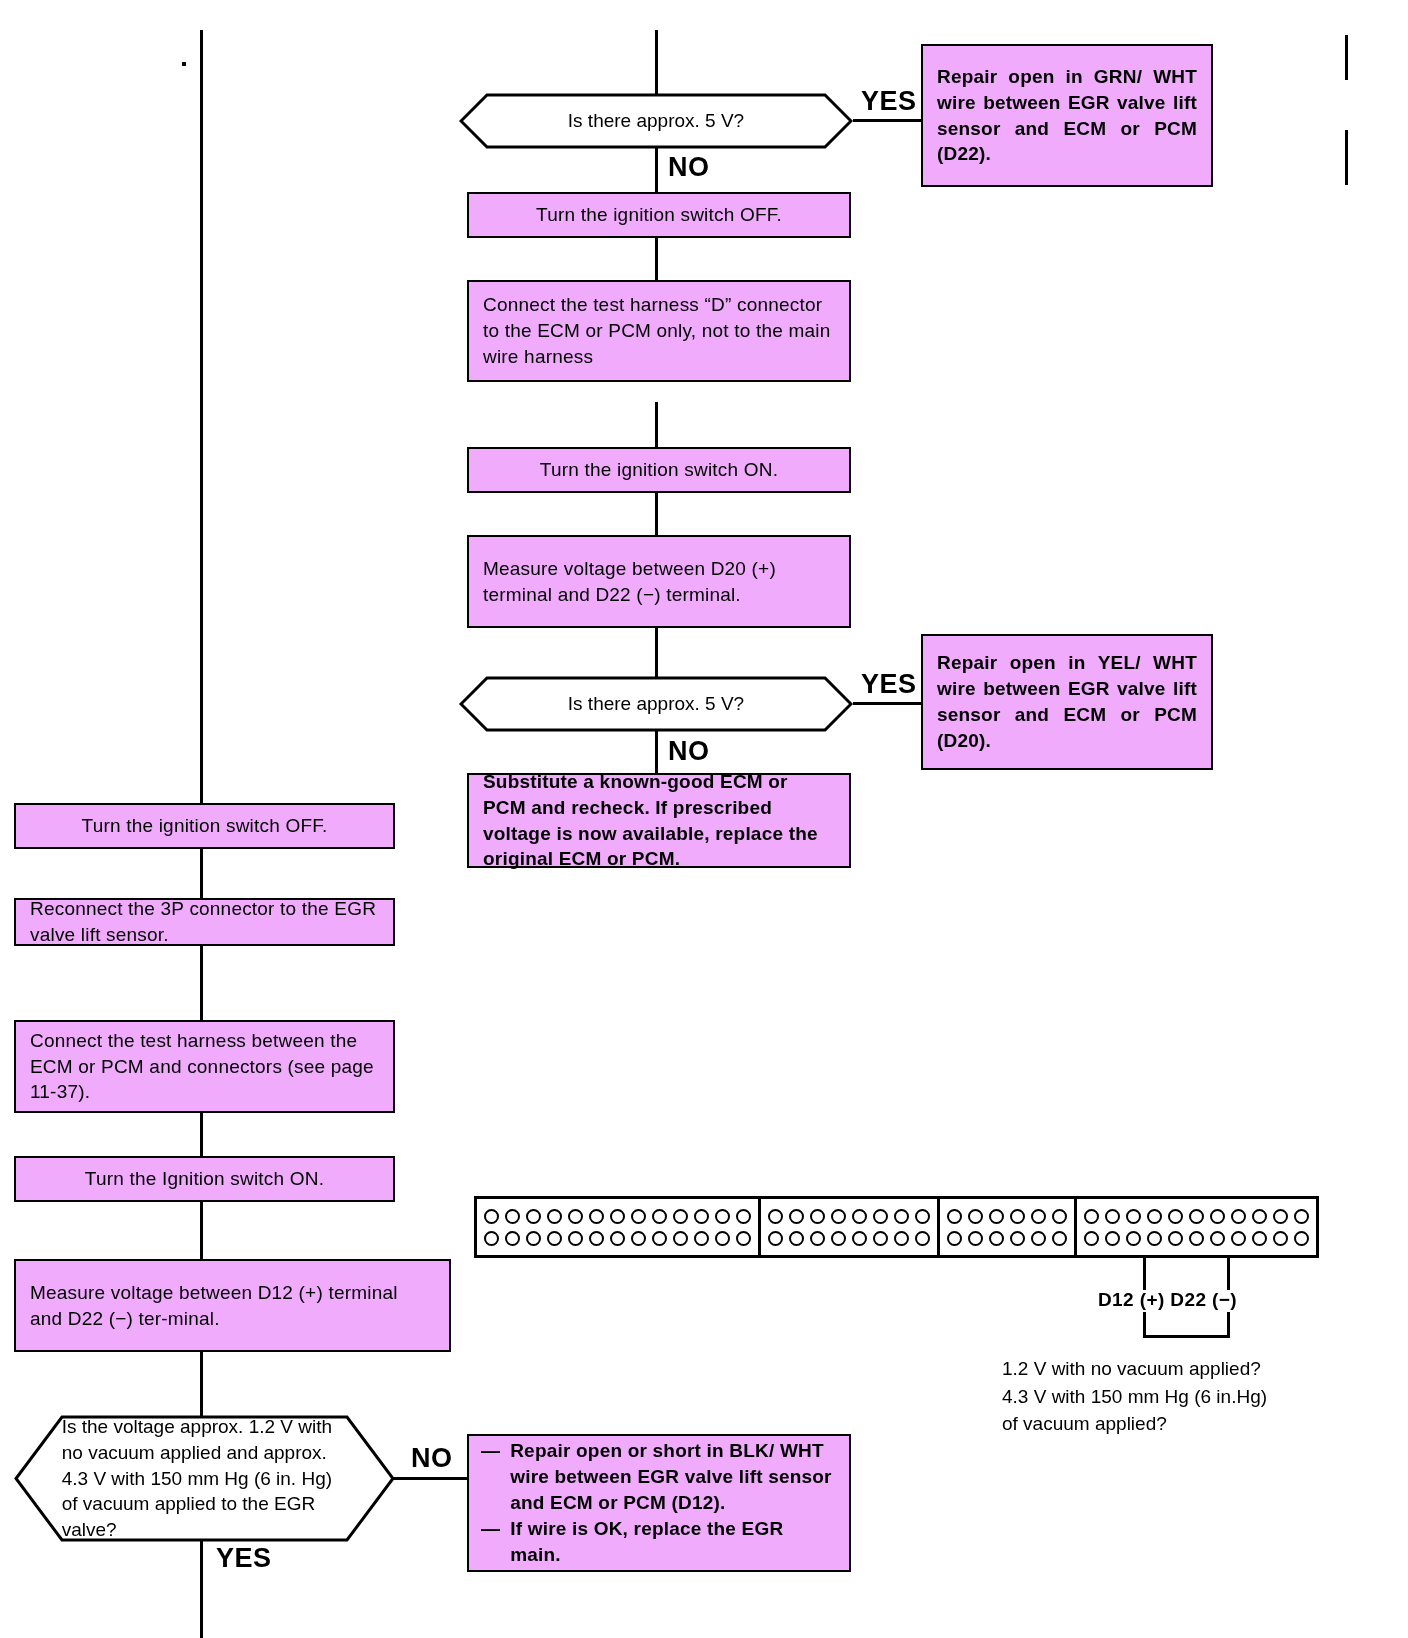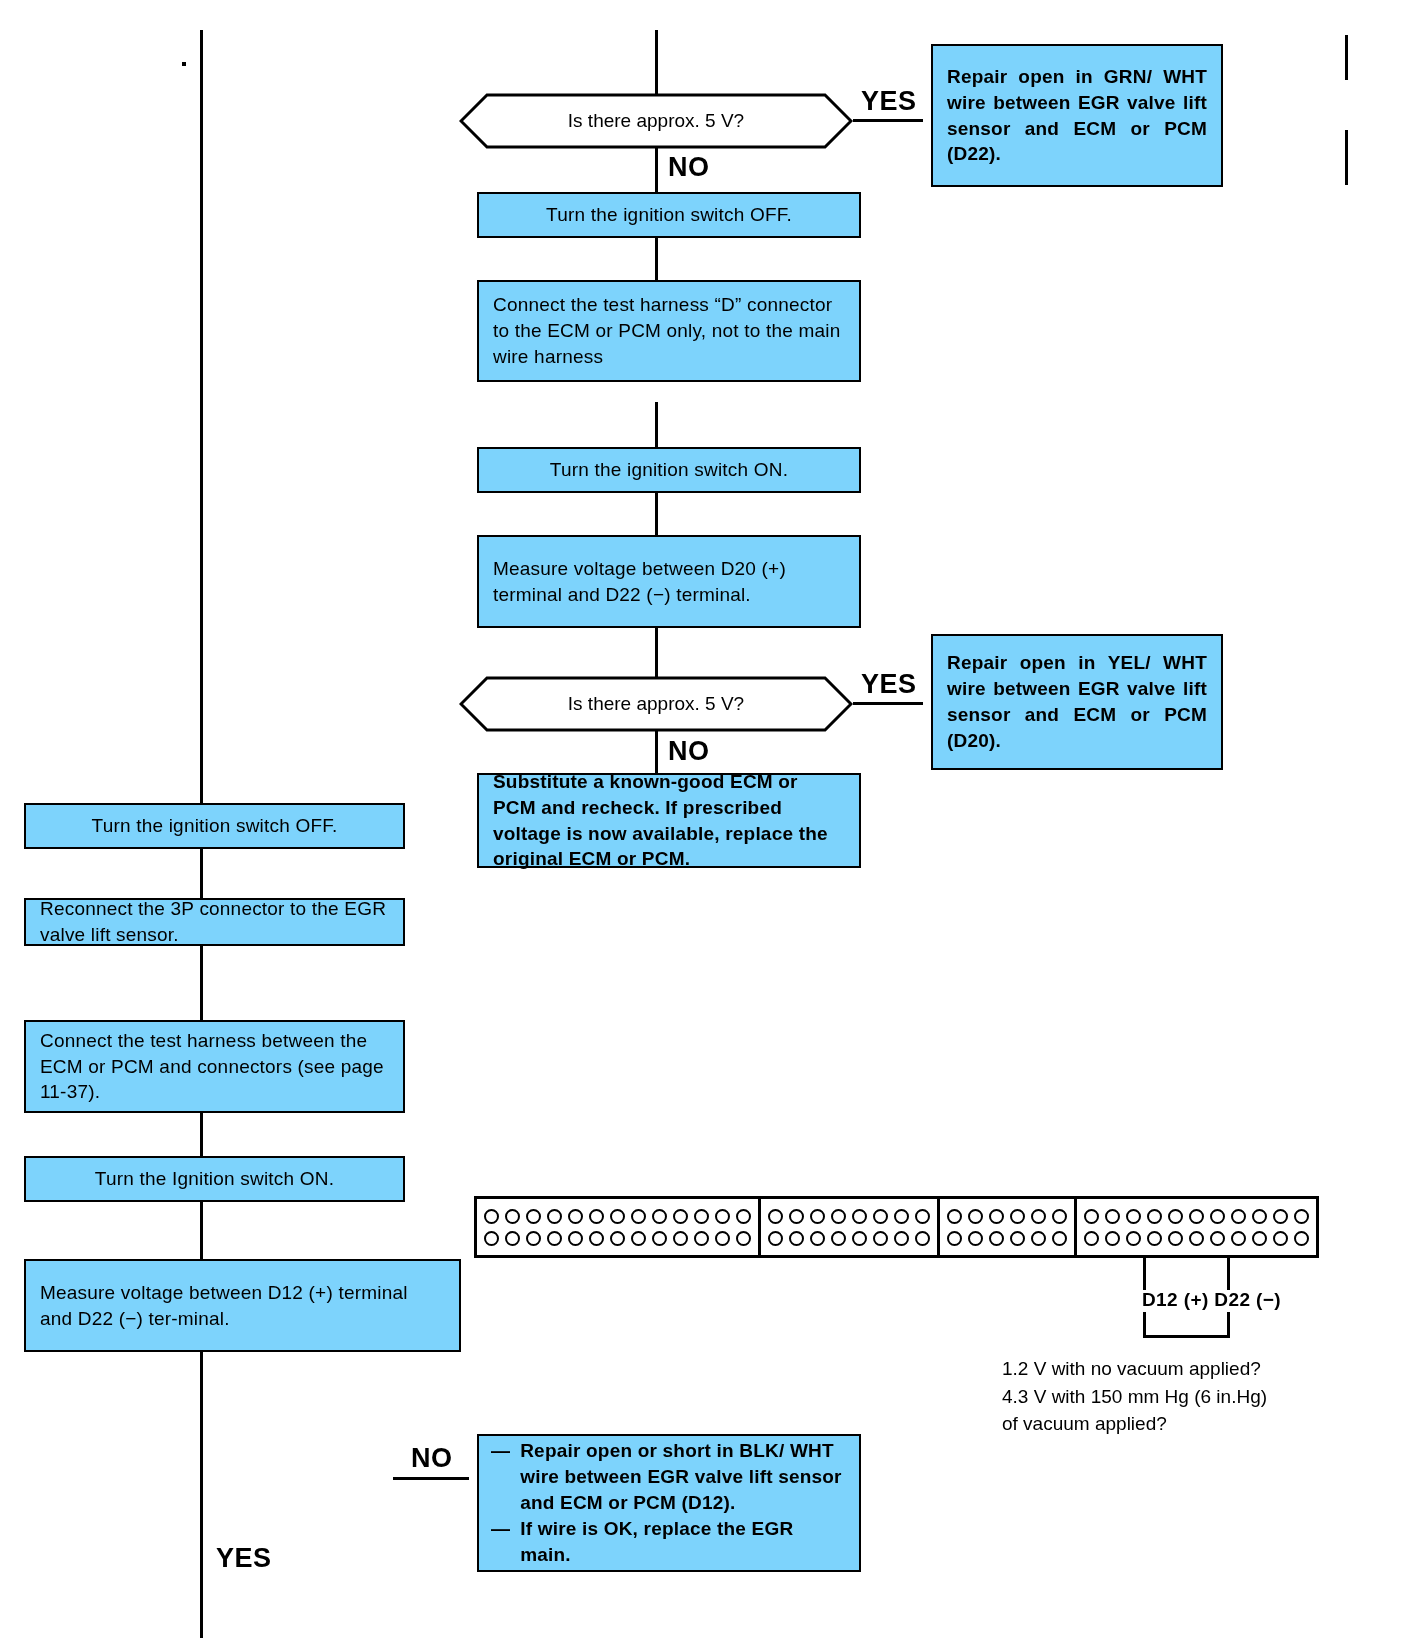"Repair open in GRN/ WHT" .box { background: #7dd3fc -> #f0abfc; margin-left: 10px -> none }
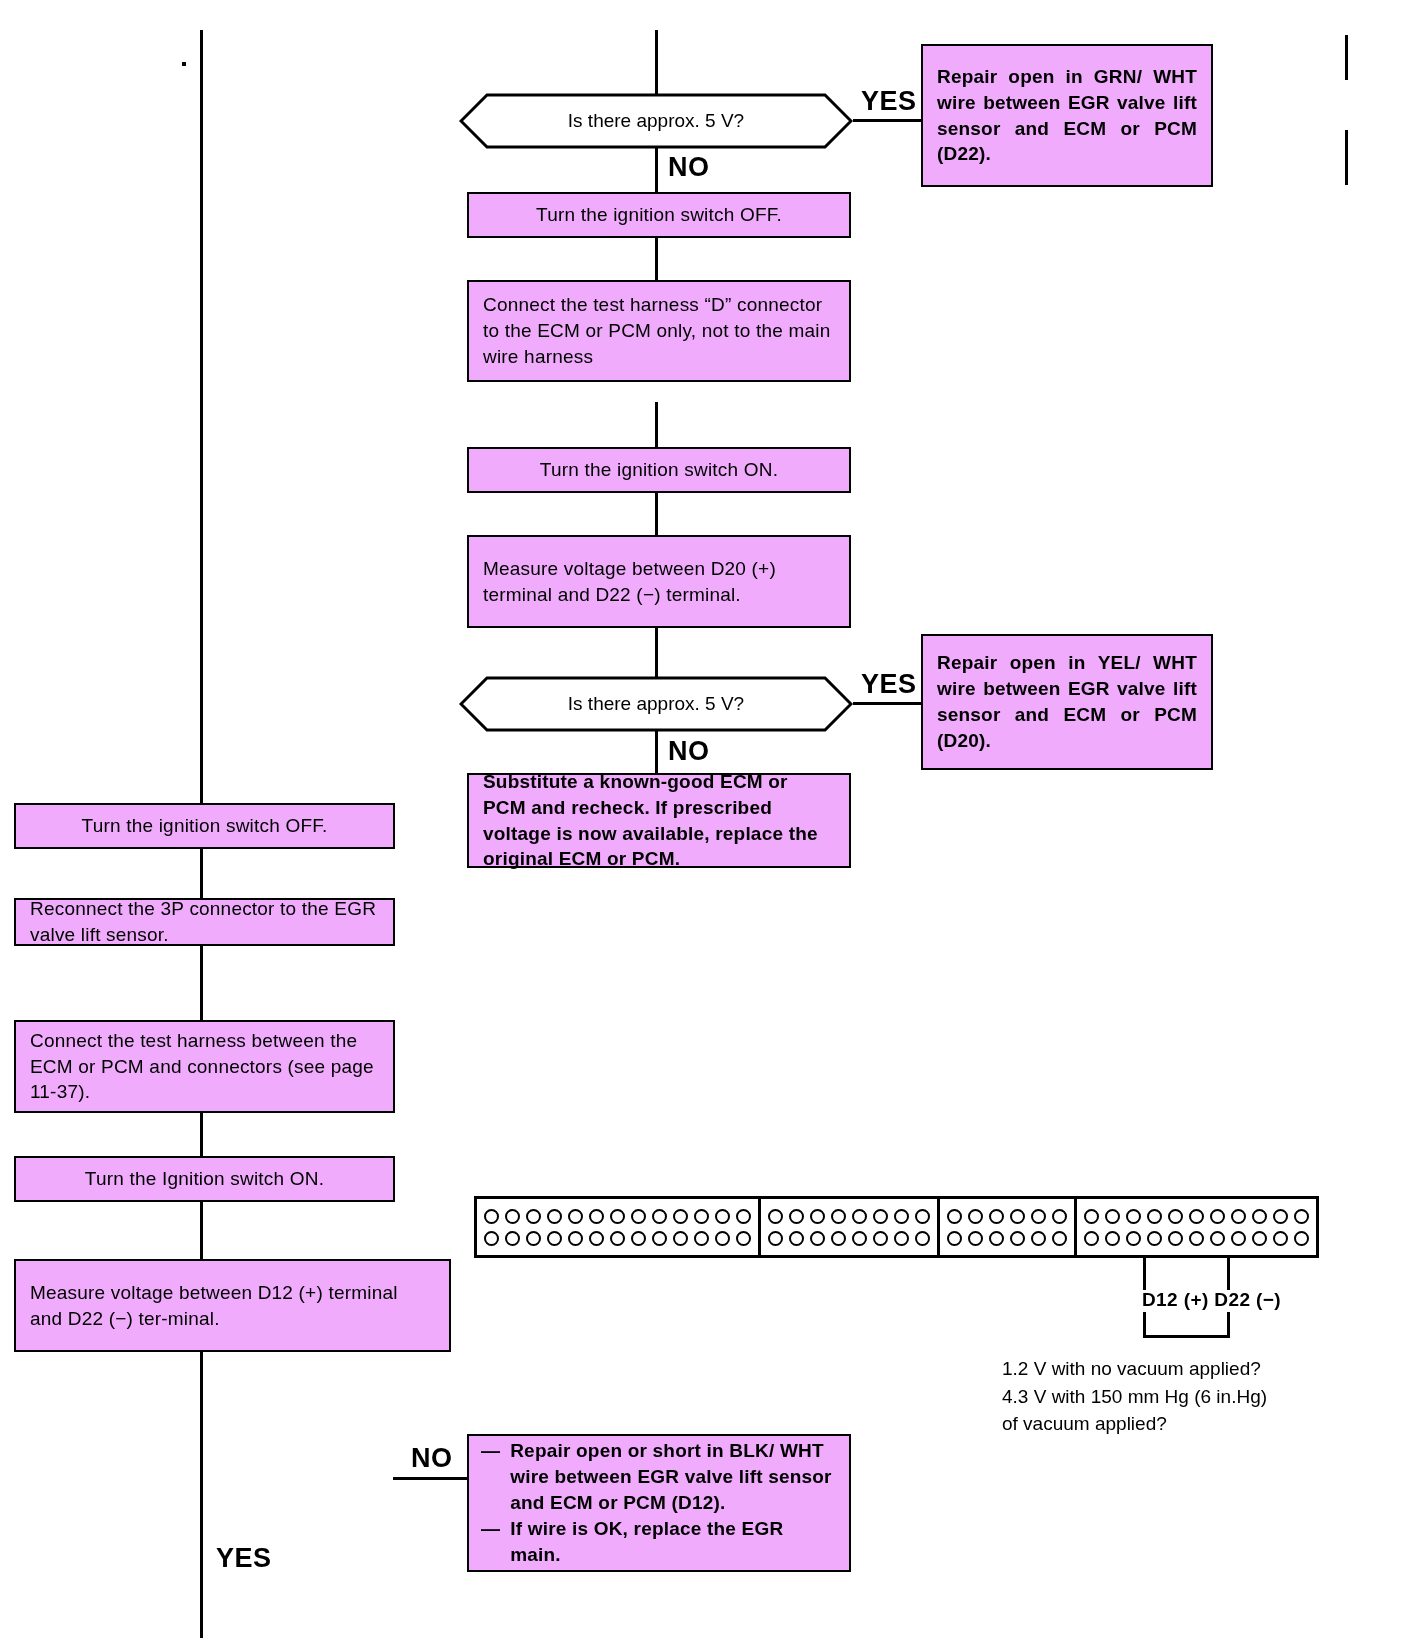"D12 (+) D22 (−)" .pinlbl { margin-left: 44px -> none }
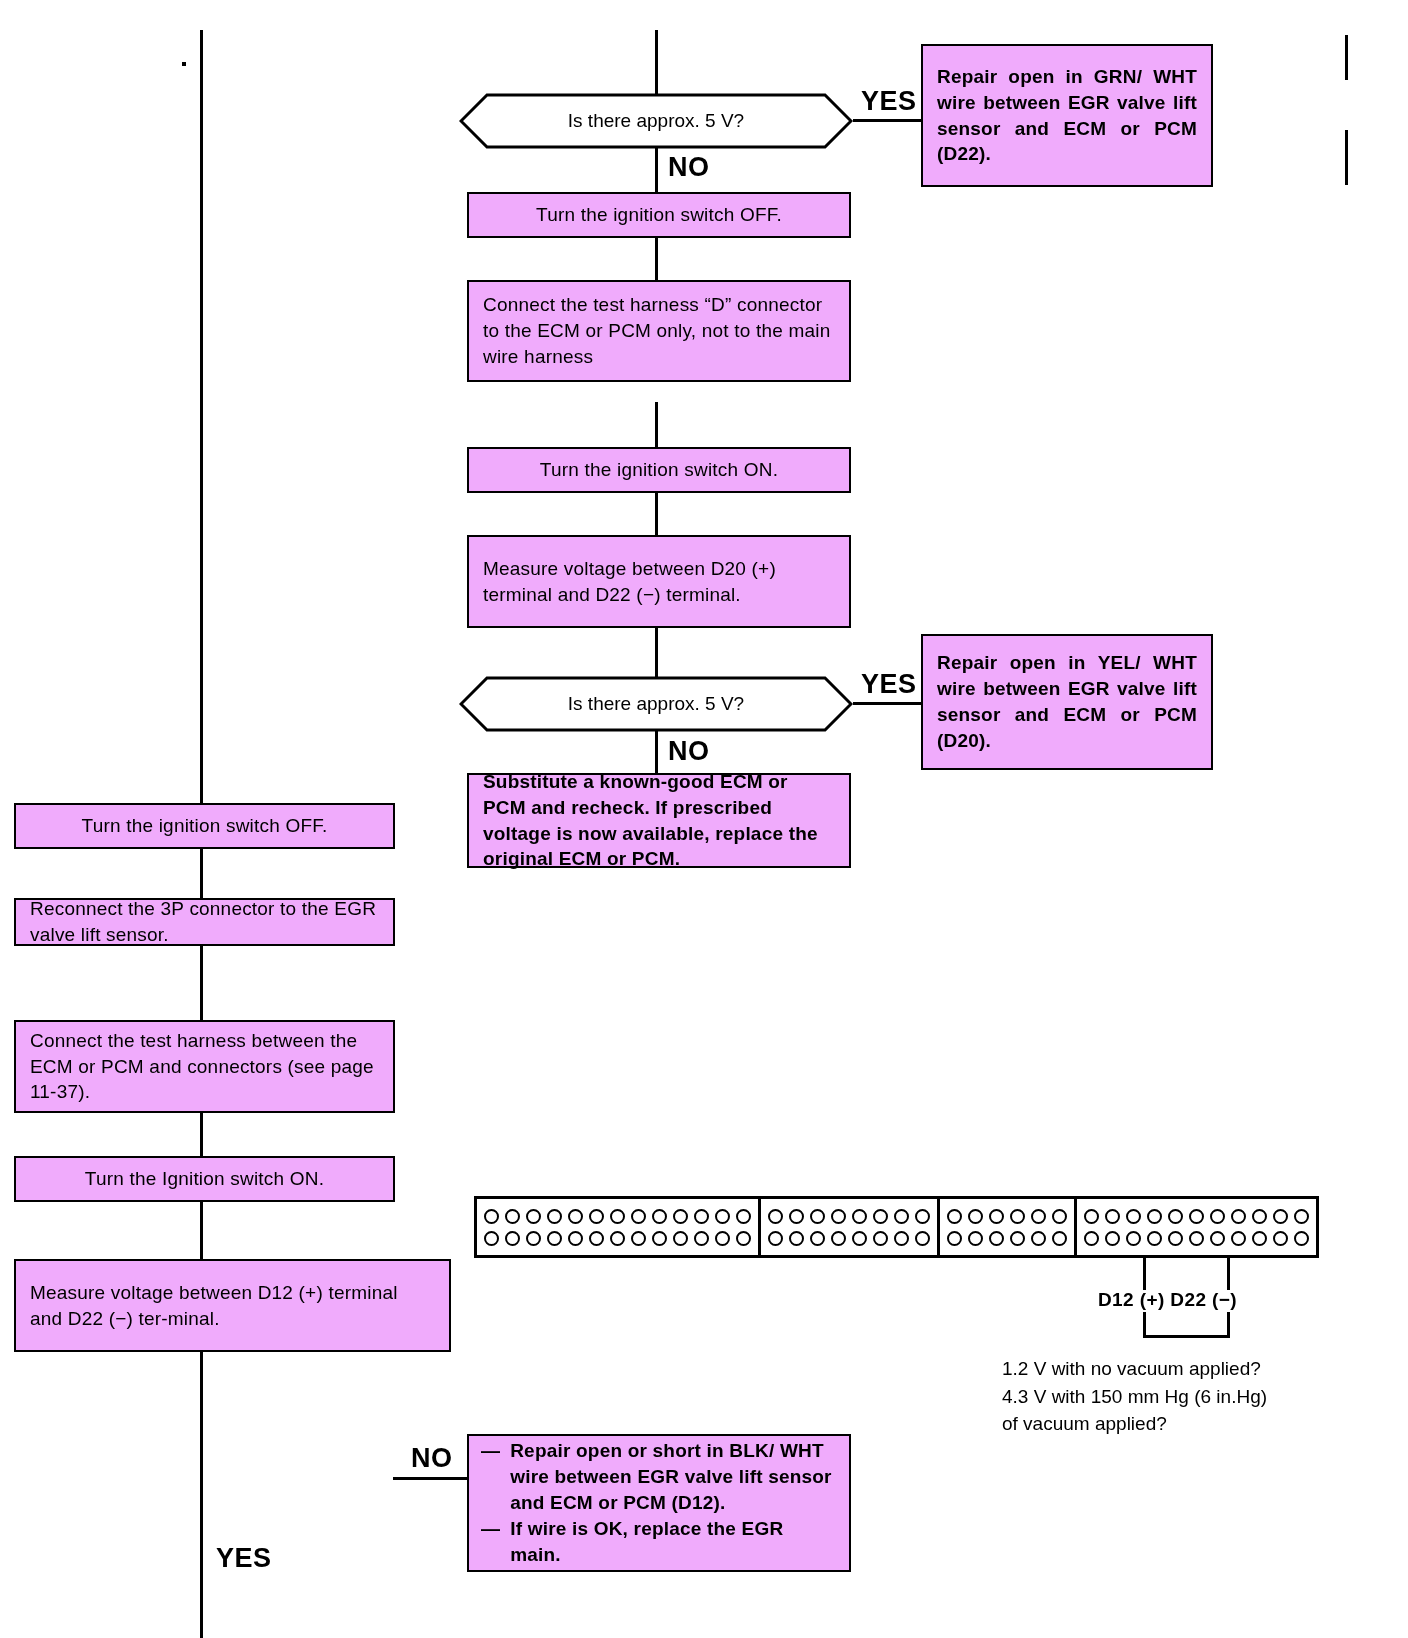"Is the voltage approx. 1.2" div.hex { html: none -> <div> <svg> <polygon></polygon> </svg> <div> <div>Is the voltage approx. 1.2 V with no vacuum applied and approx. 4.3 V with 150 mm Hg (6 in. Hg) of vacuum applied to the EGR valve?</div> </div> </div> }
